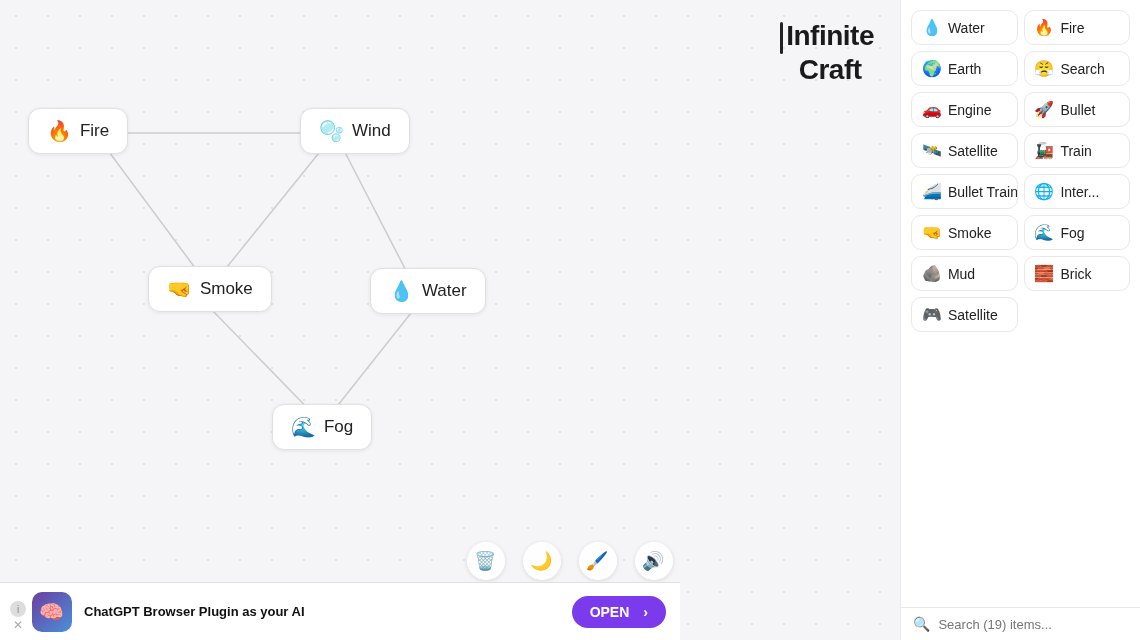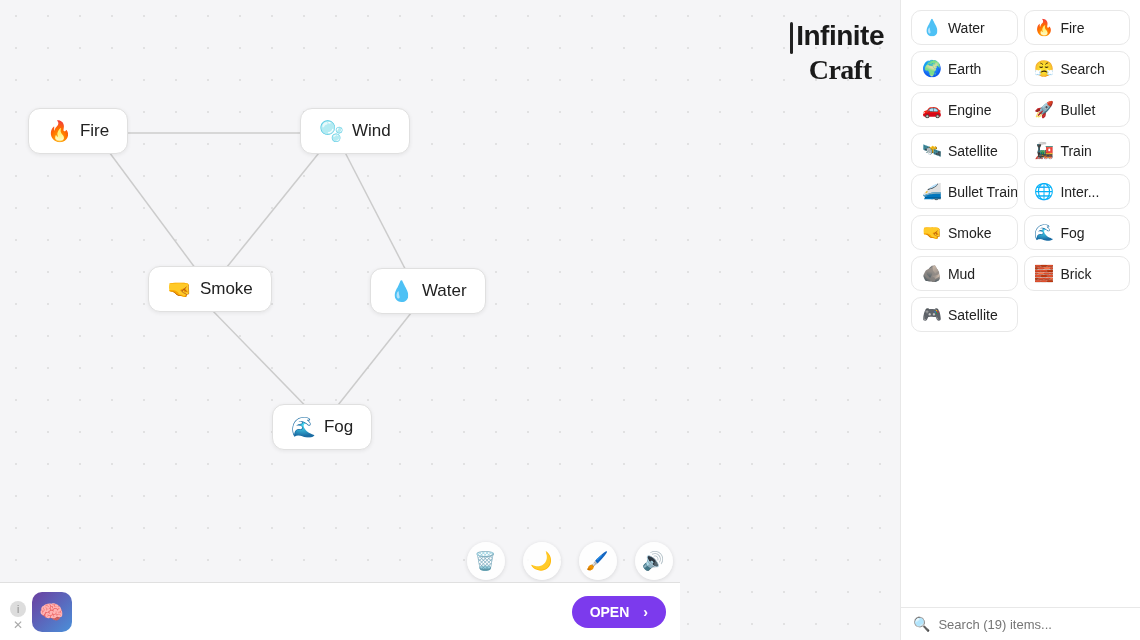"Infinite" #logo { right: 256px -> 266px }
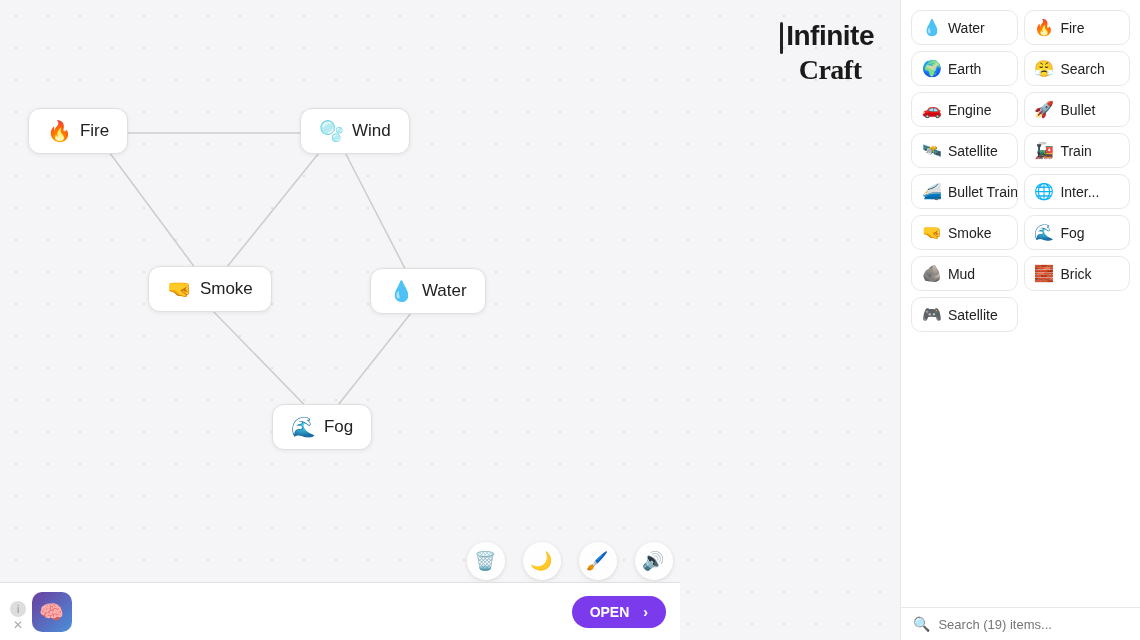"Craft" span { font-family: Liberation Serif, serif -> none }
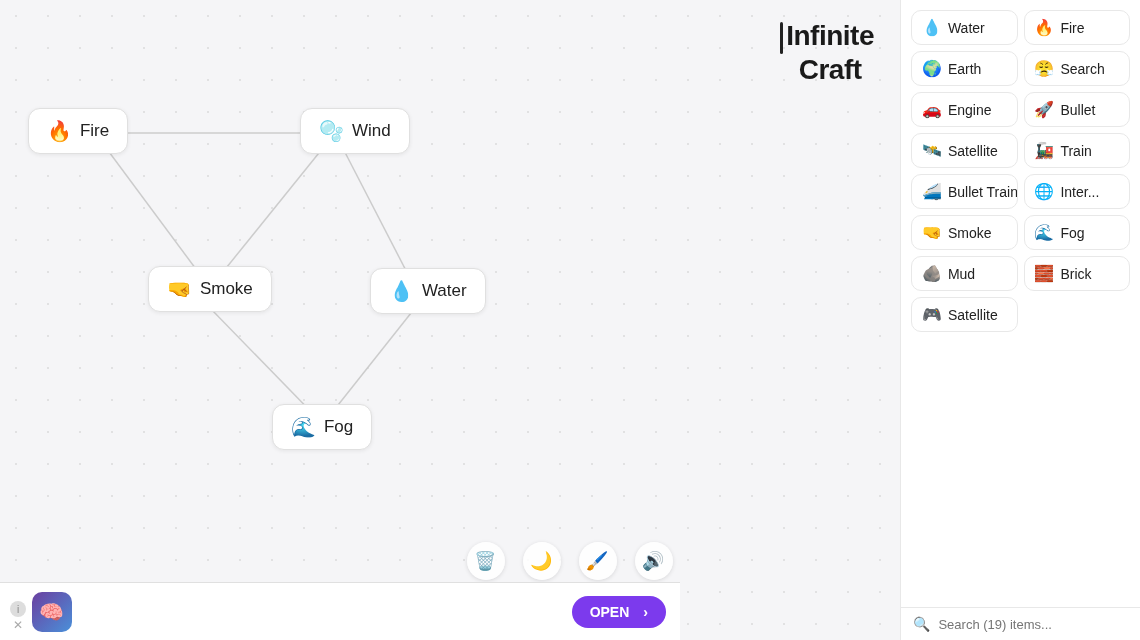"ChatGPT Browser Plugin as your" div { html: none -> <div>ChatGPT Browser Plugin as your AI</div> }
